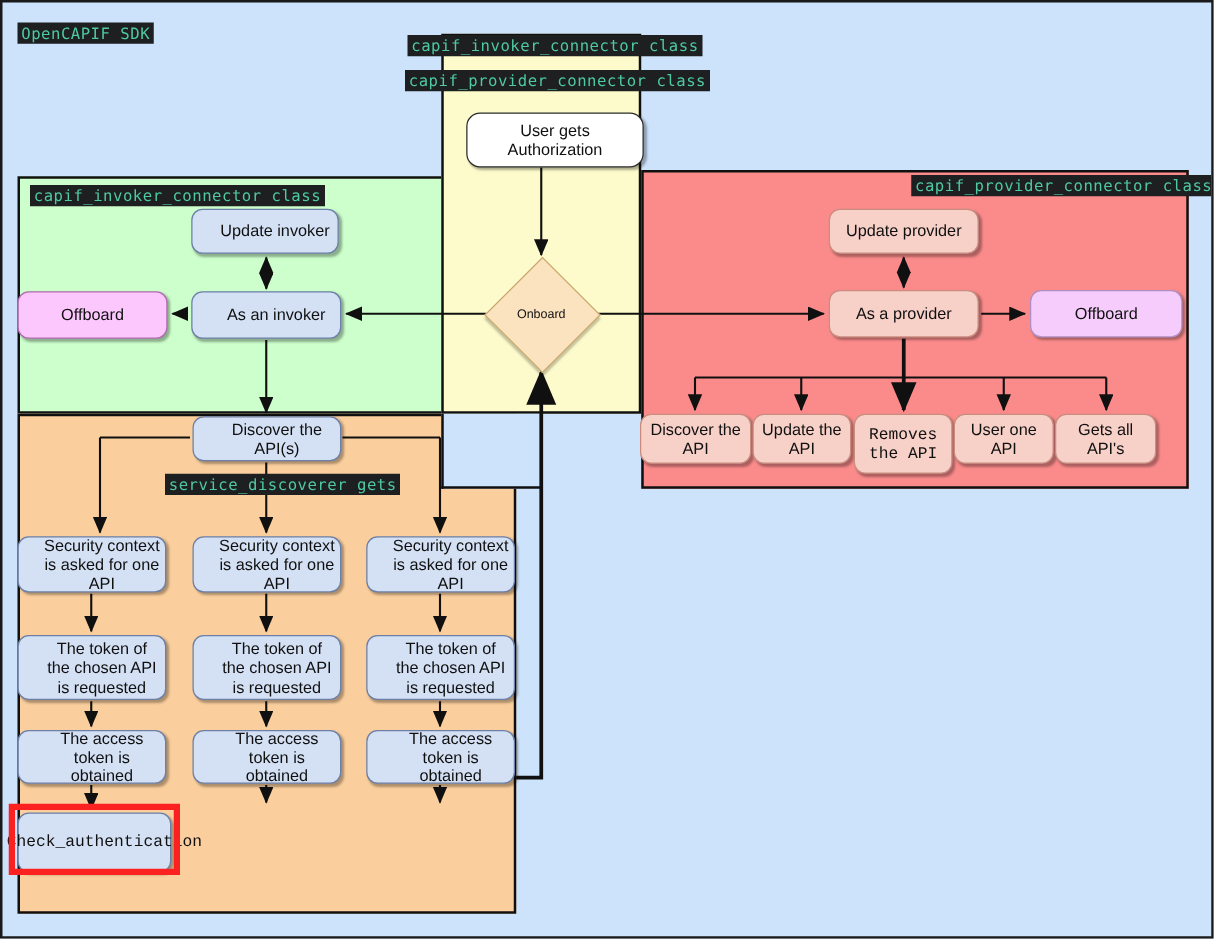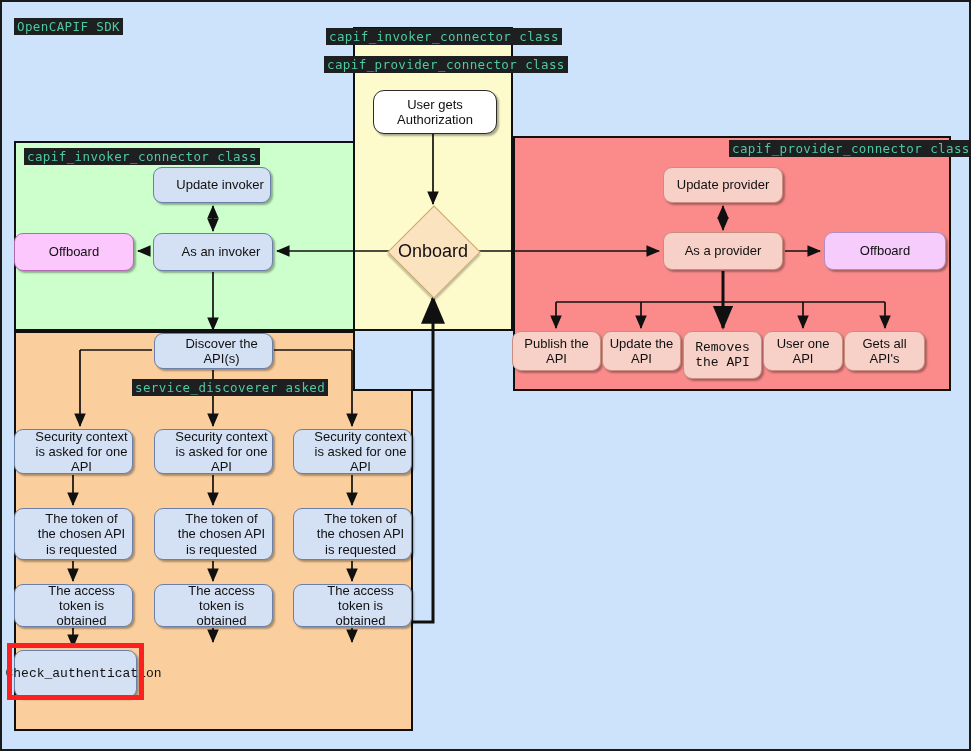"User gets Authorization" div.node { width: 124px -> 142px }
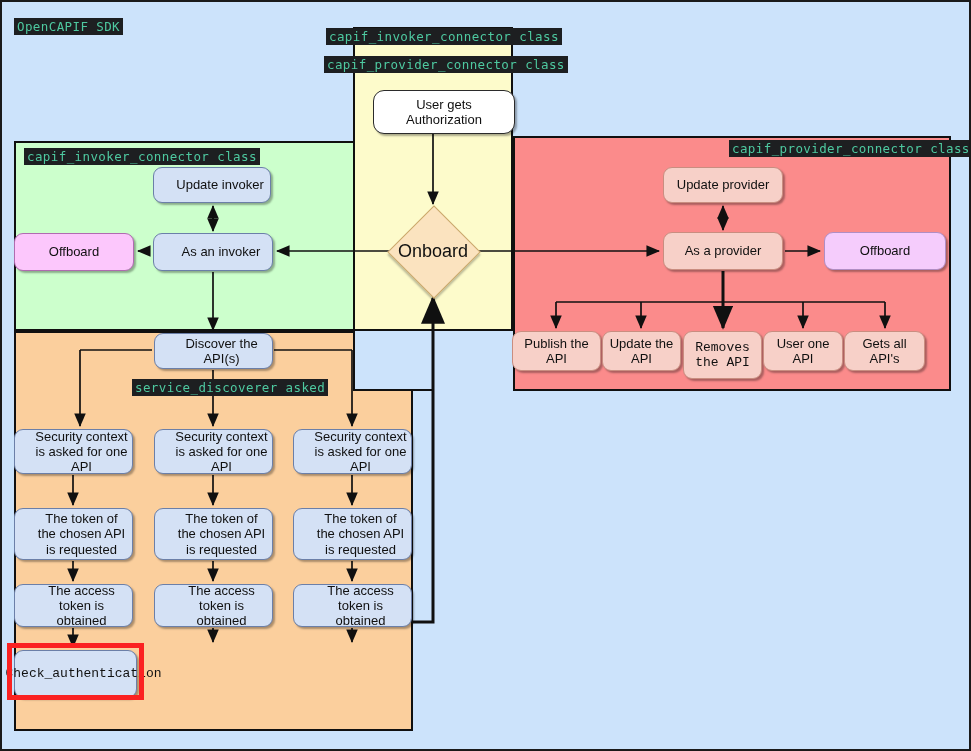"Onboard" .diamond-label { font-size: 18px -> 10px }
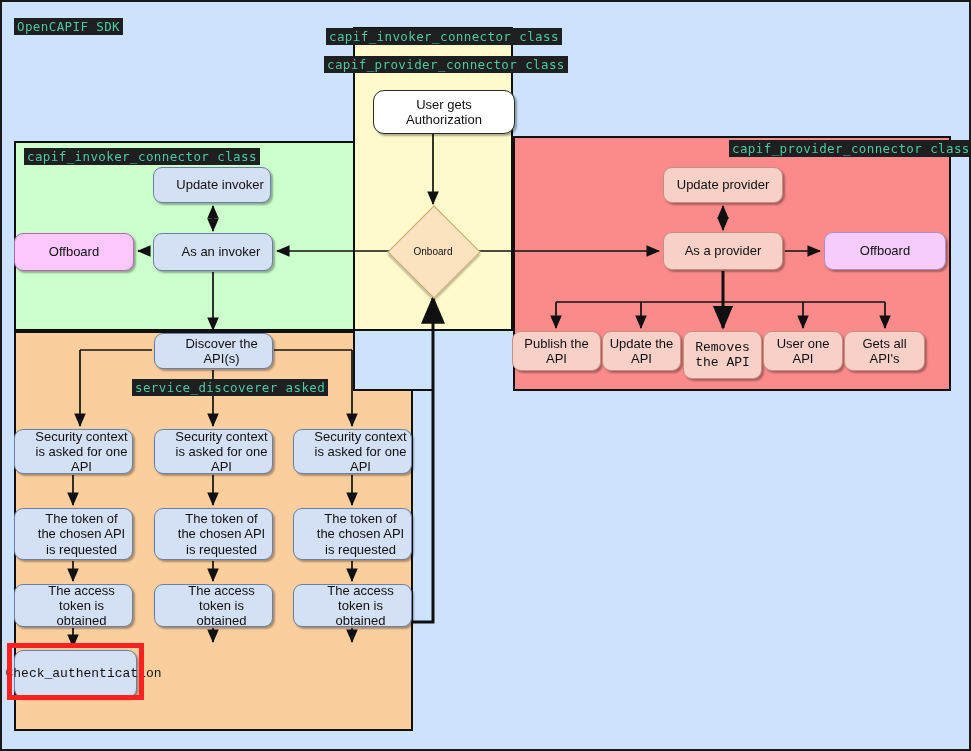"Publish the API" div.node { text: Publish -> Discover }
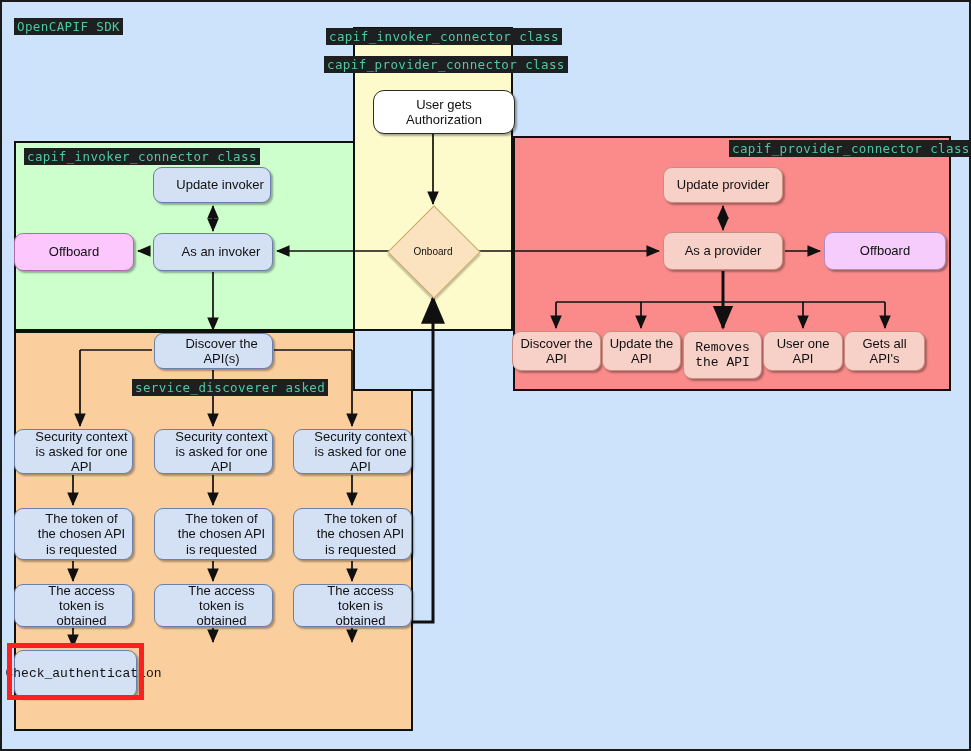"service_discoverer asked" div.classlabel { text: asked -> gets }
